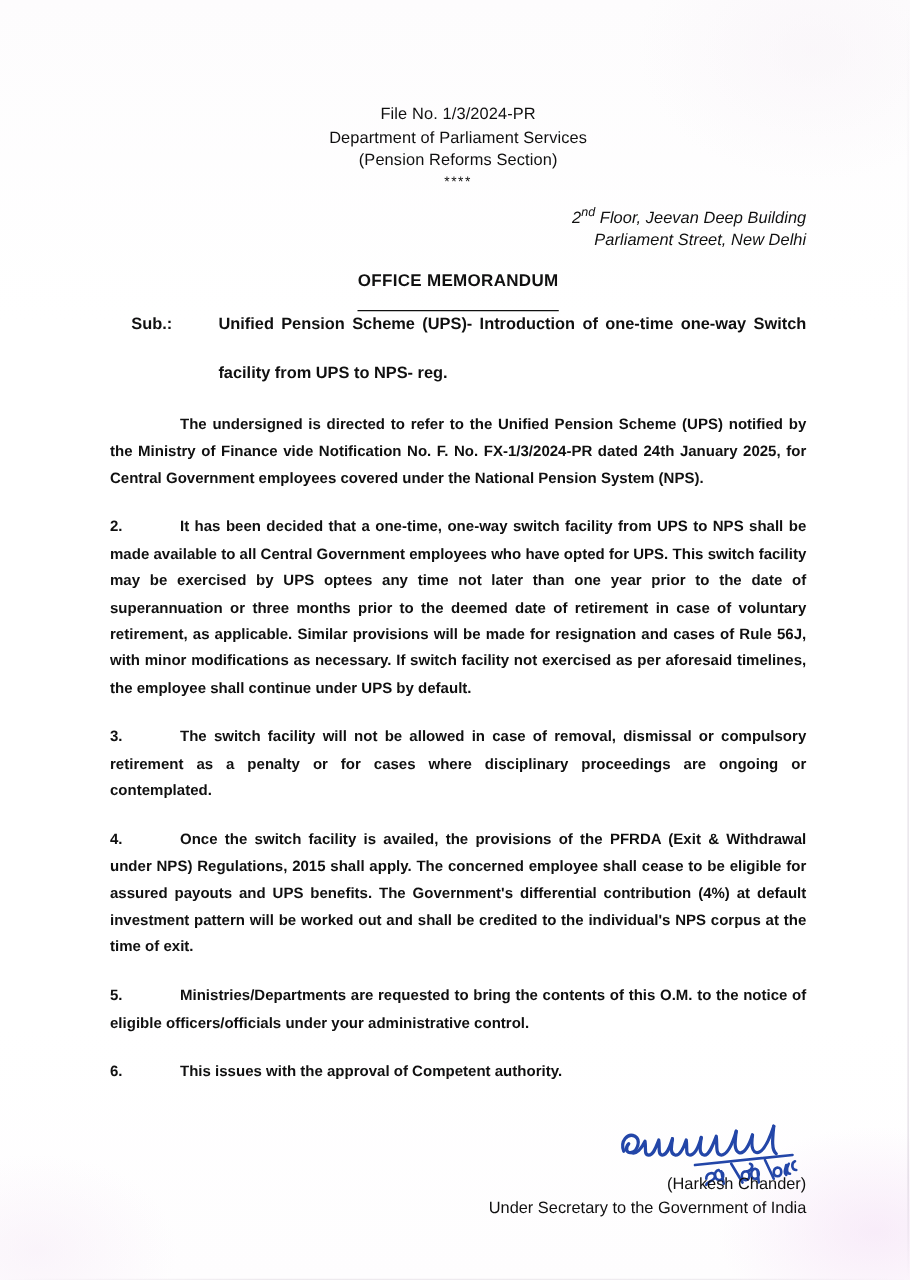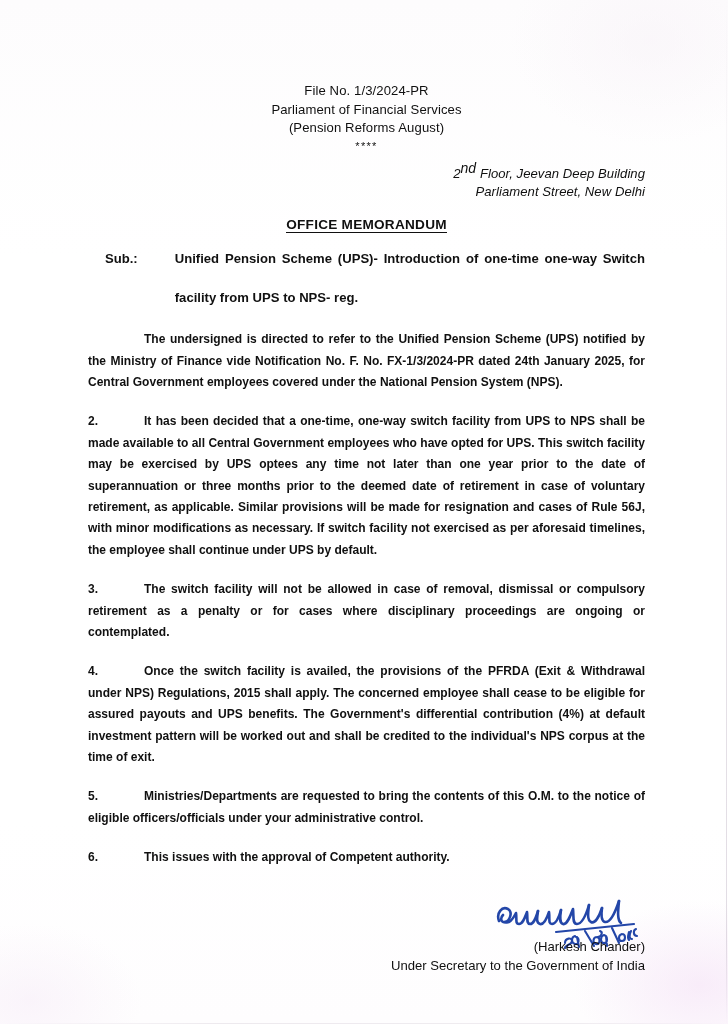"Parliament of Financial Services" div { text: Parliament of Financial -> Department of Parliament }
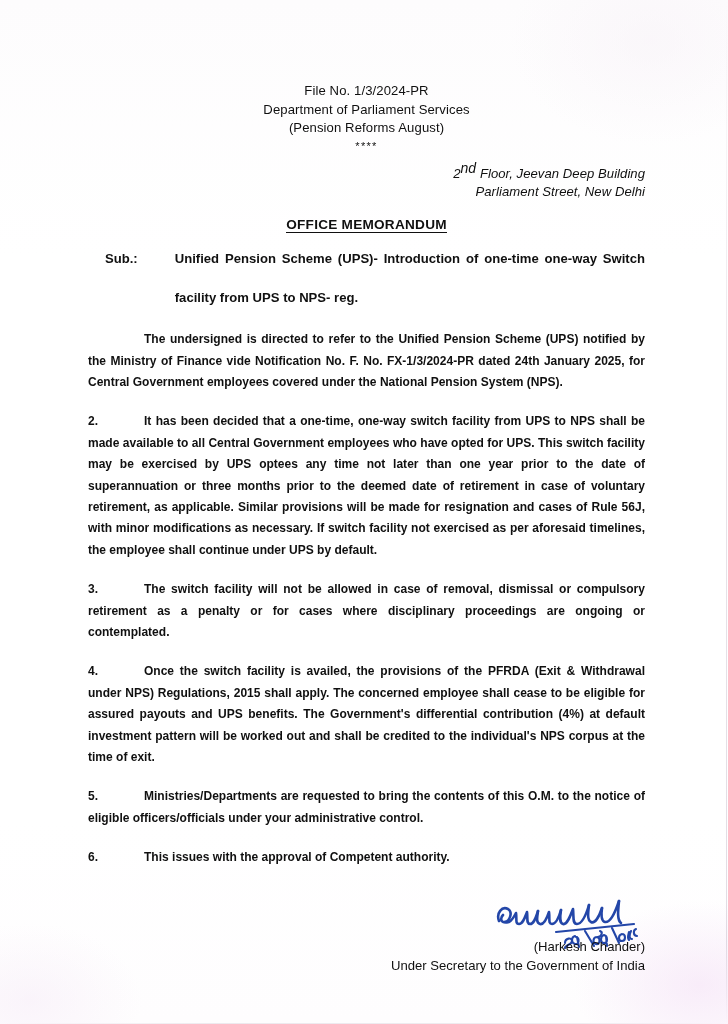"(Pension Reforms August)" div { text: August -> Section }
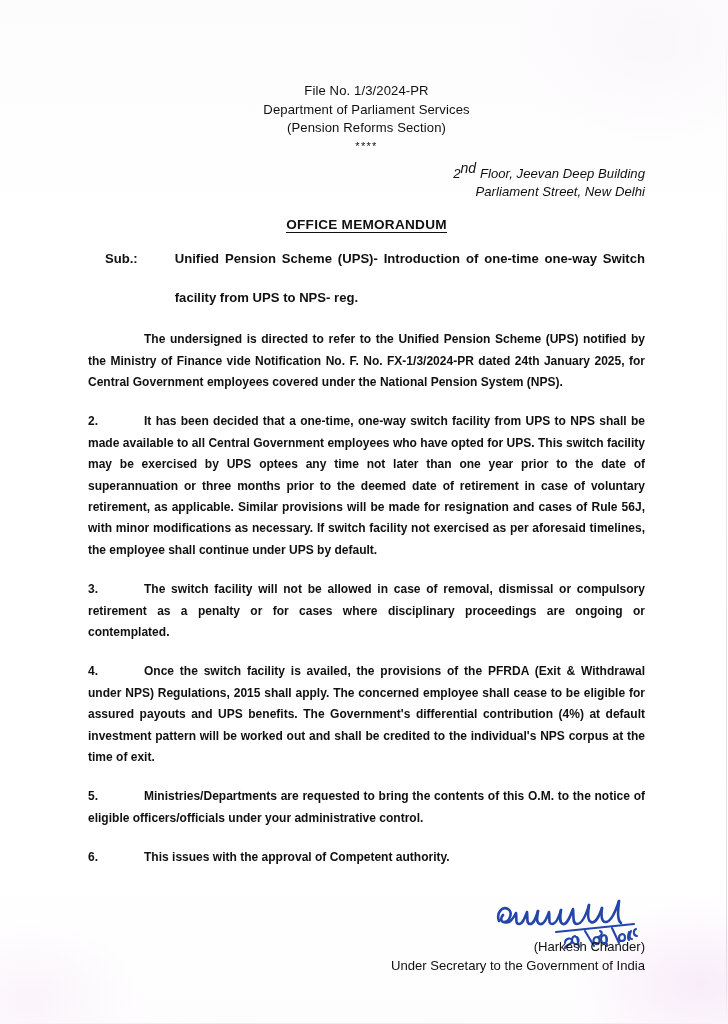"nd" .addr sup { font-size: 14px -> 10px }
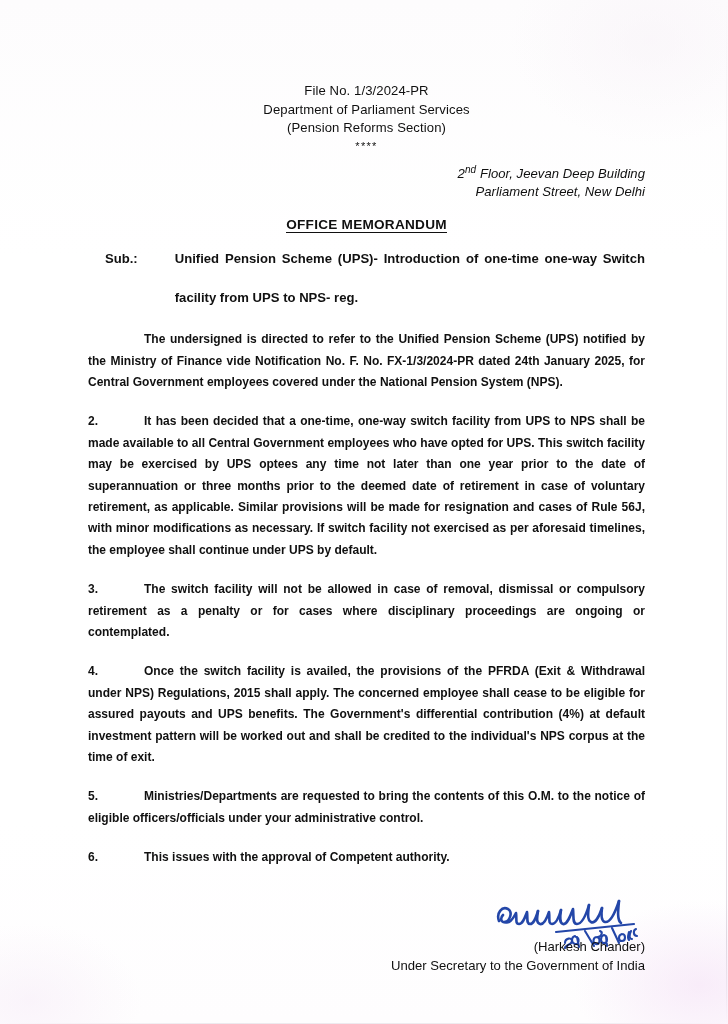"OFFICE MEMORANDUM" .om-title span { padding-bottom: 0 -> 16px }
